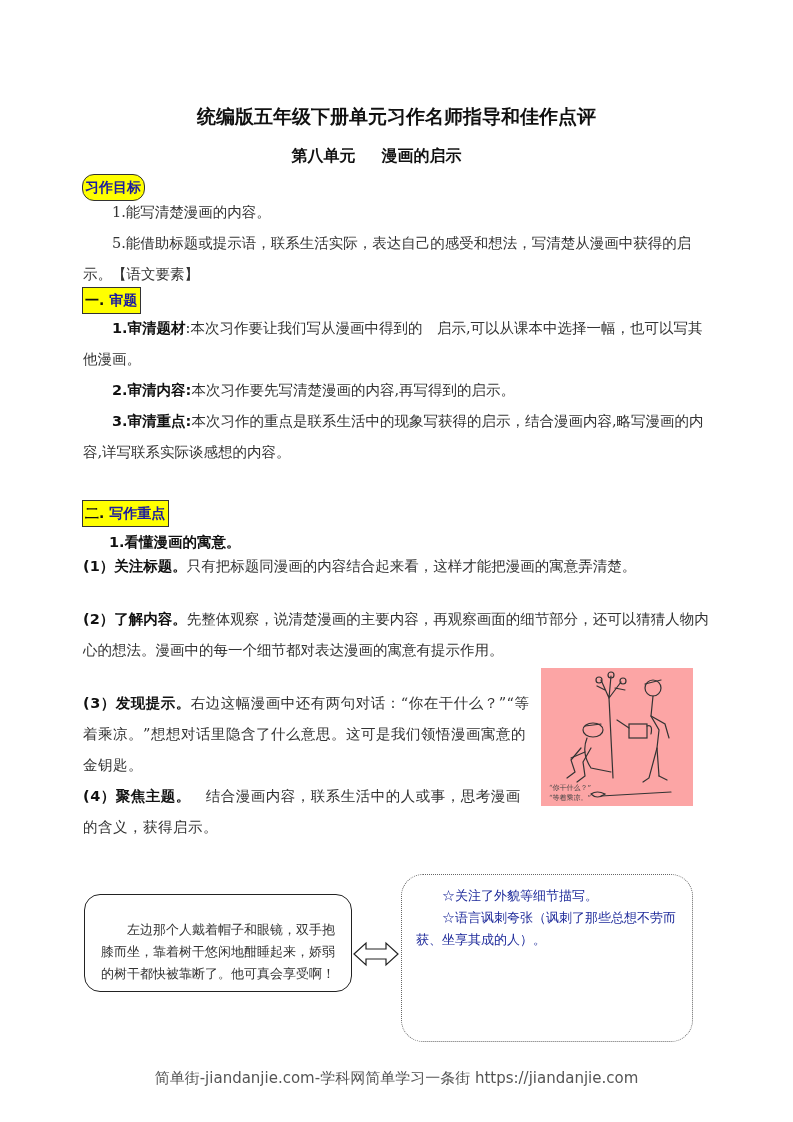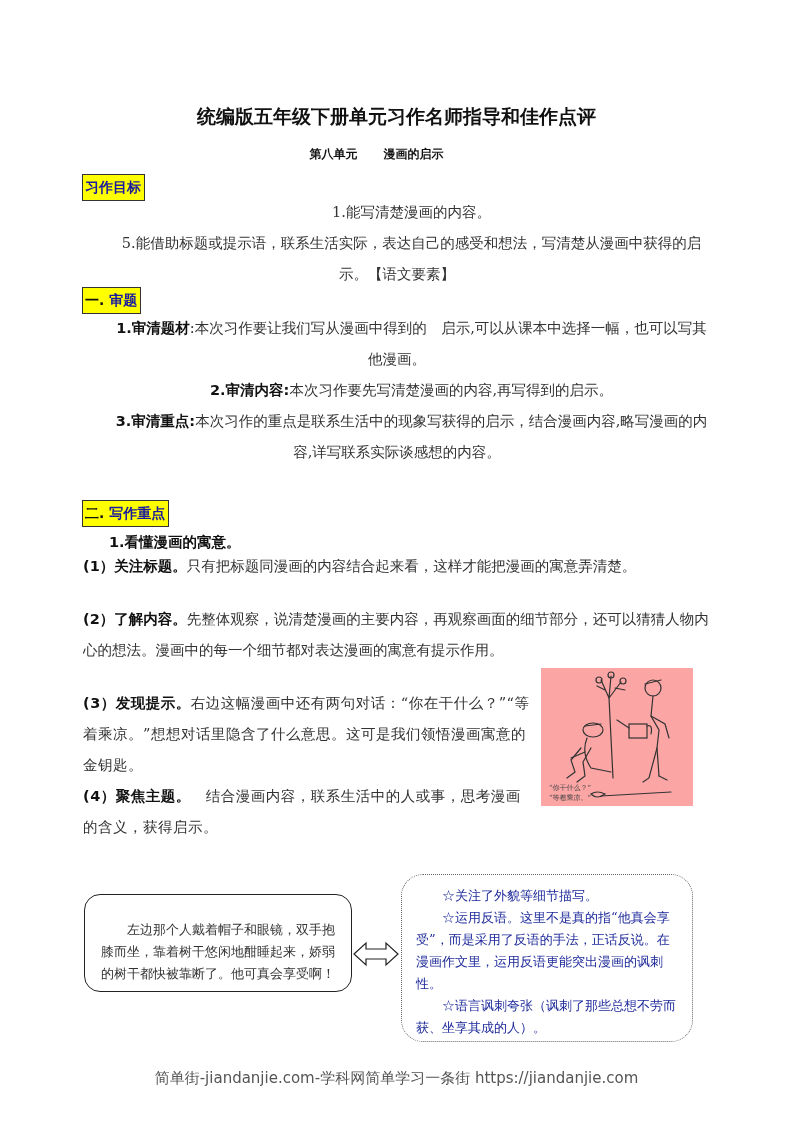"第八单元 漫画的启示" .subtitle { font-size: 12px -> 16px }
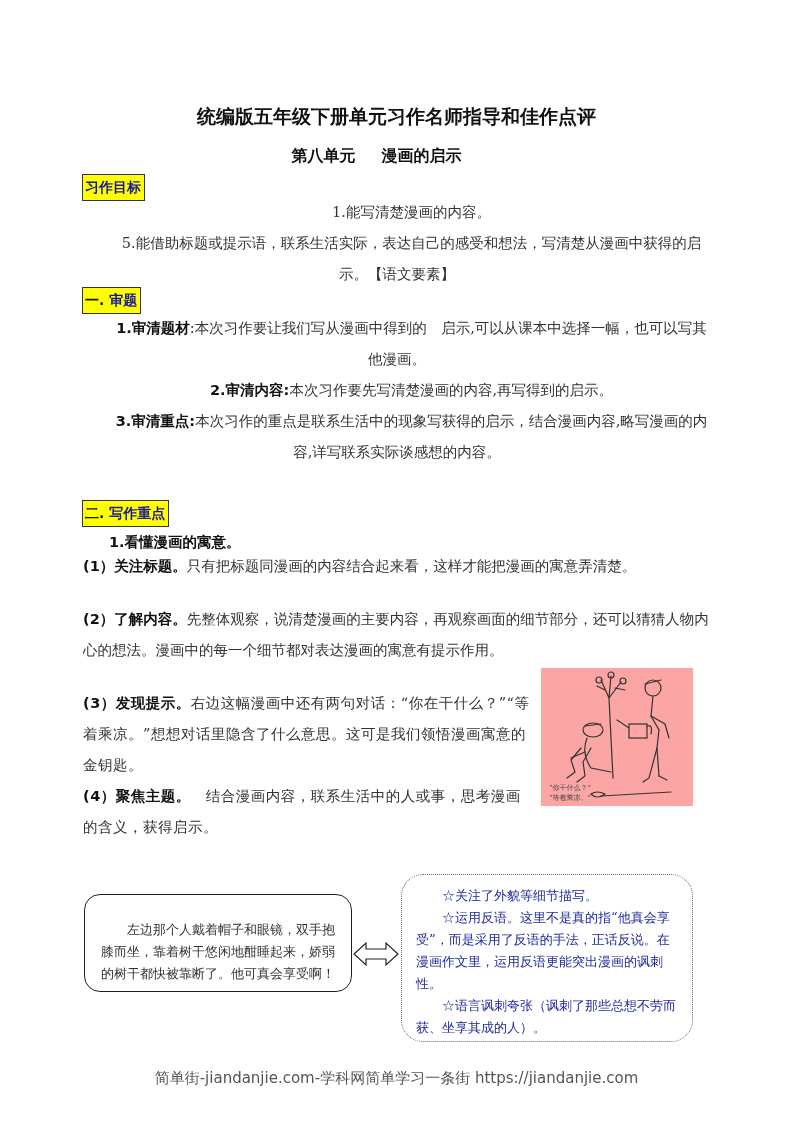"习作目标" div.abs { border-radius: none -> 12px }
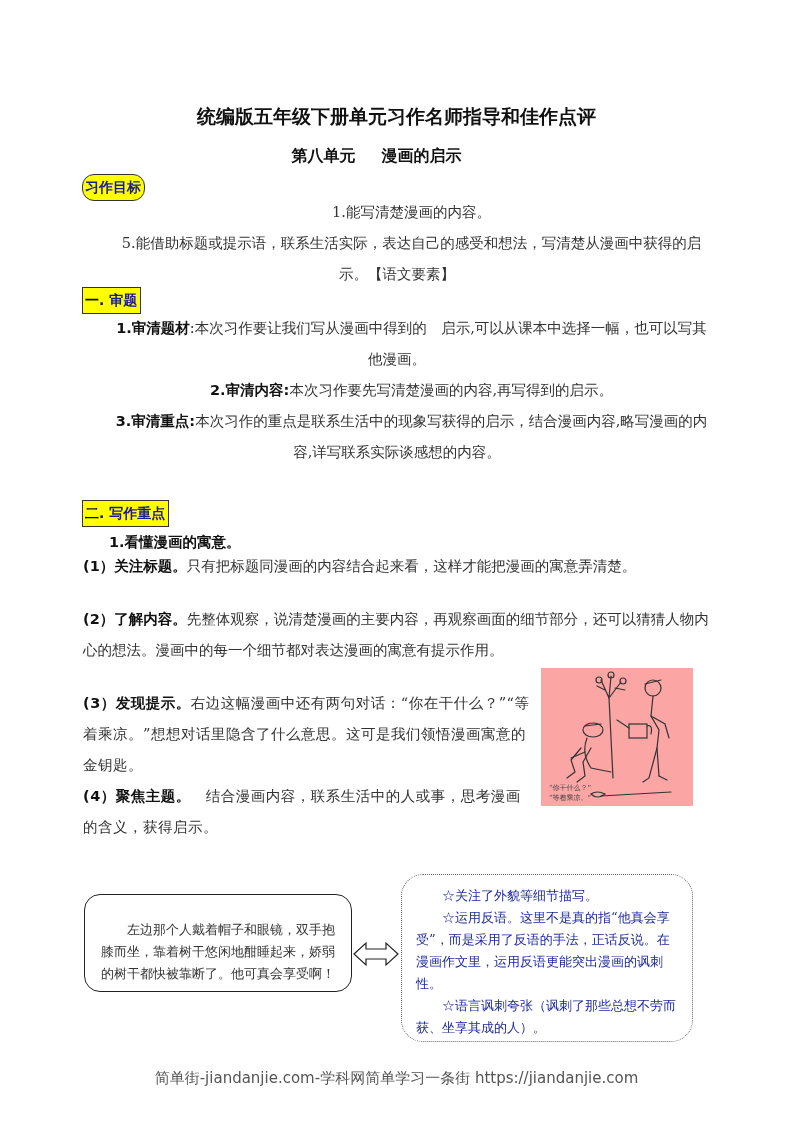"1.能写清楚漫画的内容。" .para { text-align: center -> none }
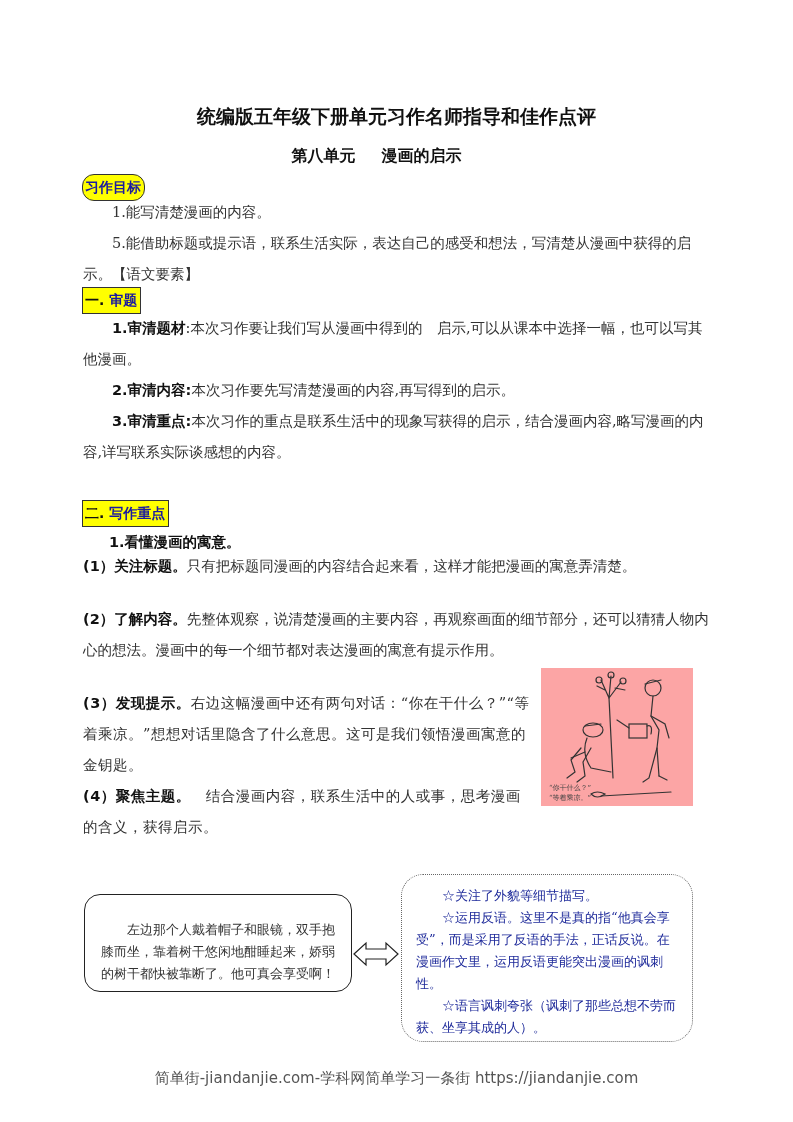"☆运用反语。这里不是真的指“他真会享受”，而是采用了反语的手法，正话反说。在漫画" p { html: <p>☆运用反语。这里不是真的指“他真会享受”，而是采用了反语的手法，正话反说。在漫画作文里，运用反语更能突出漫画的讽刺性。</p> -> none }
